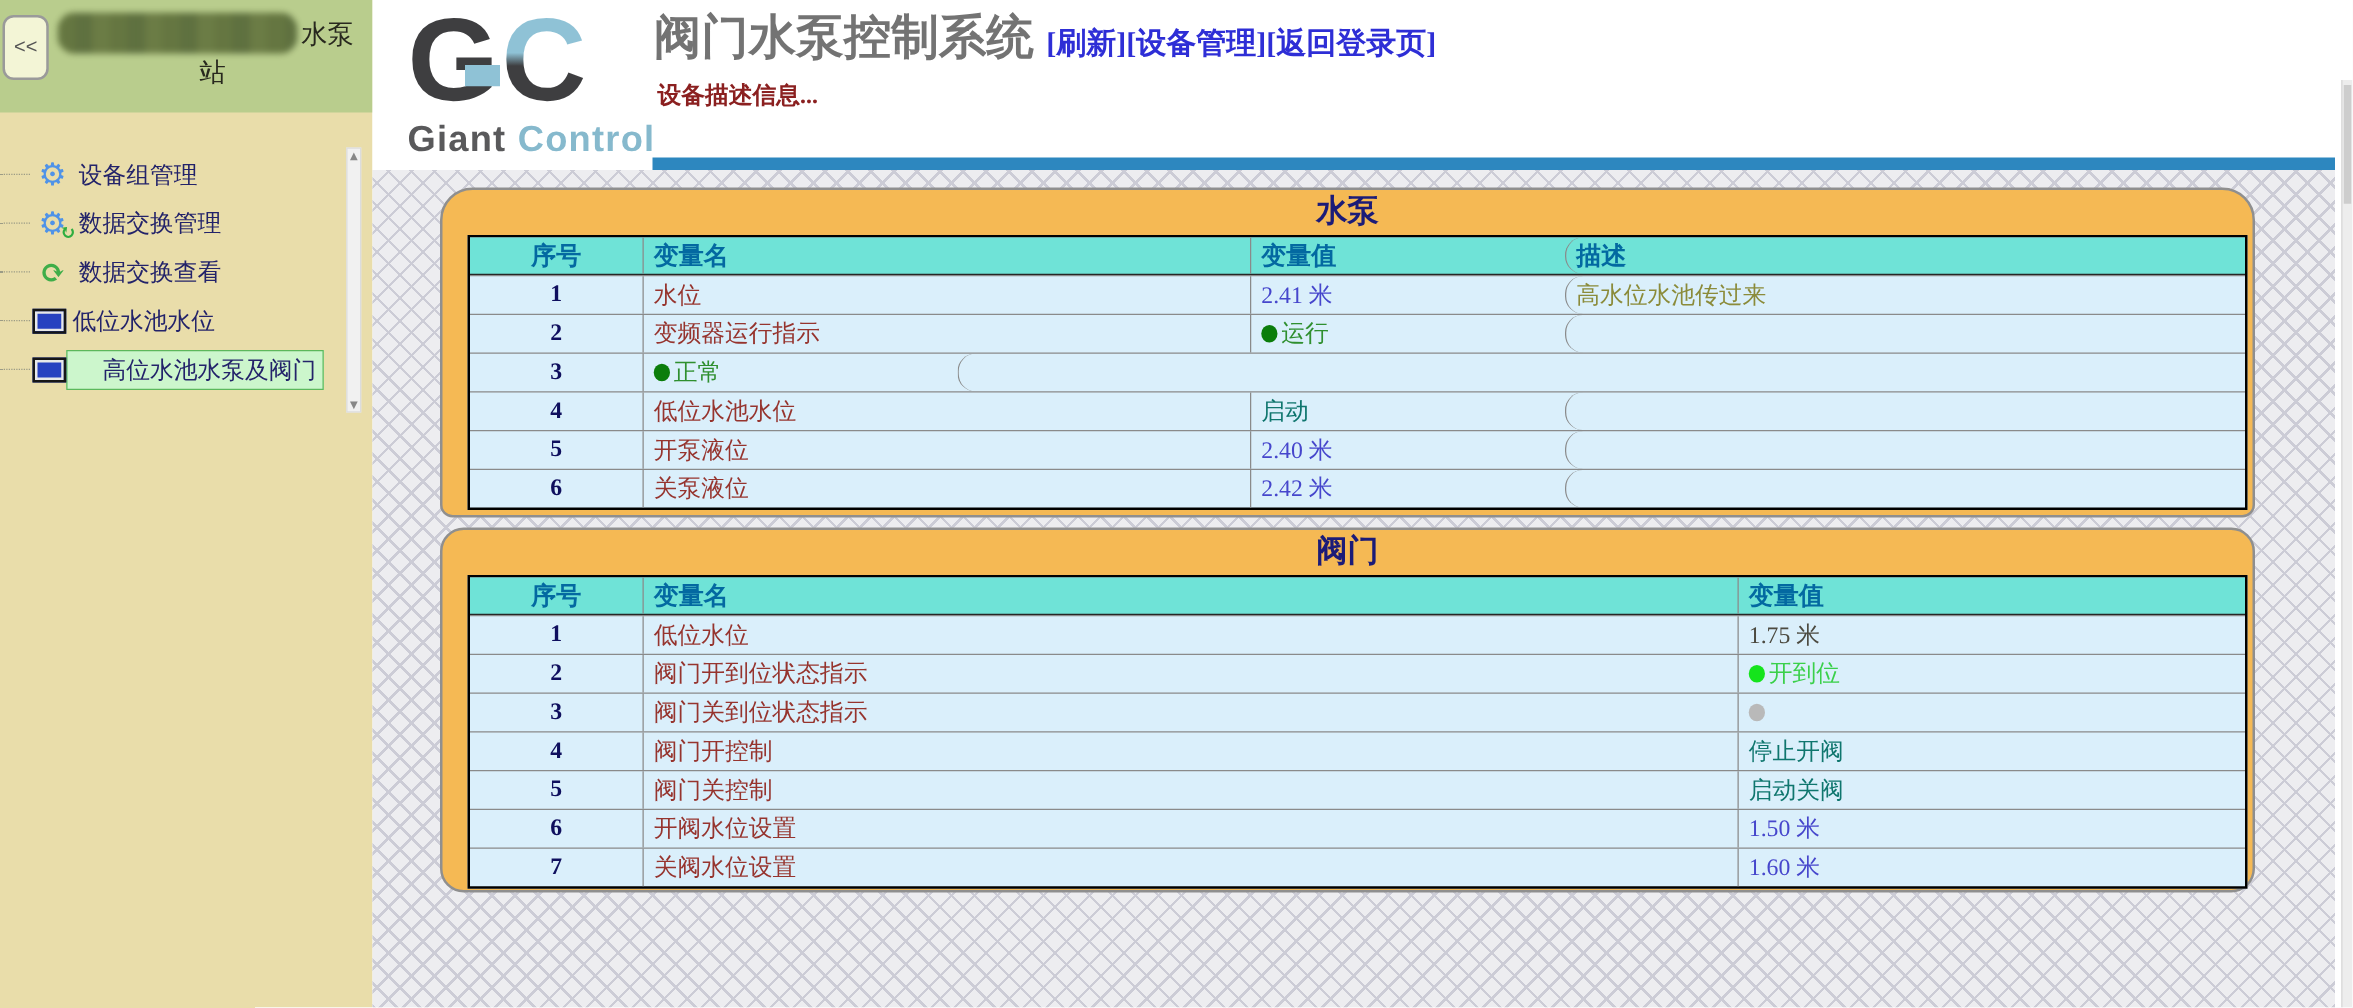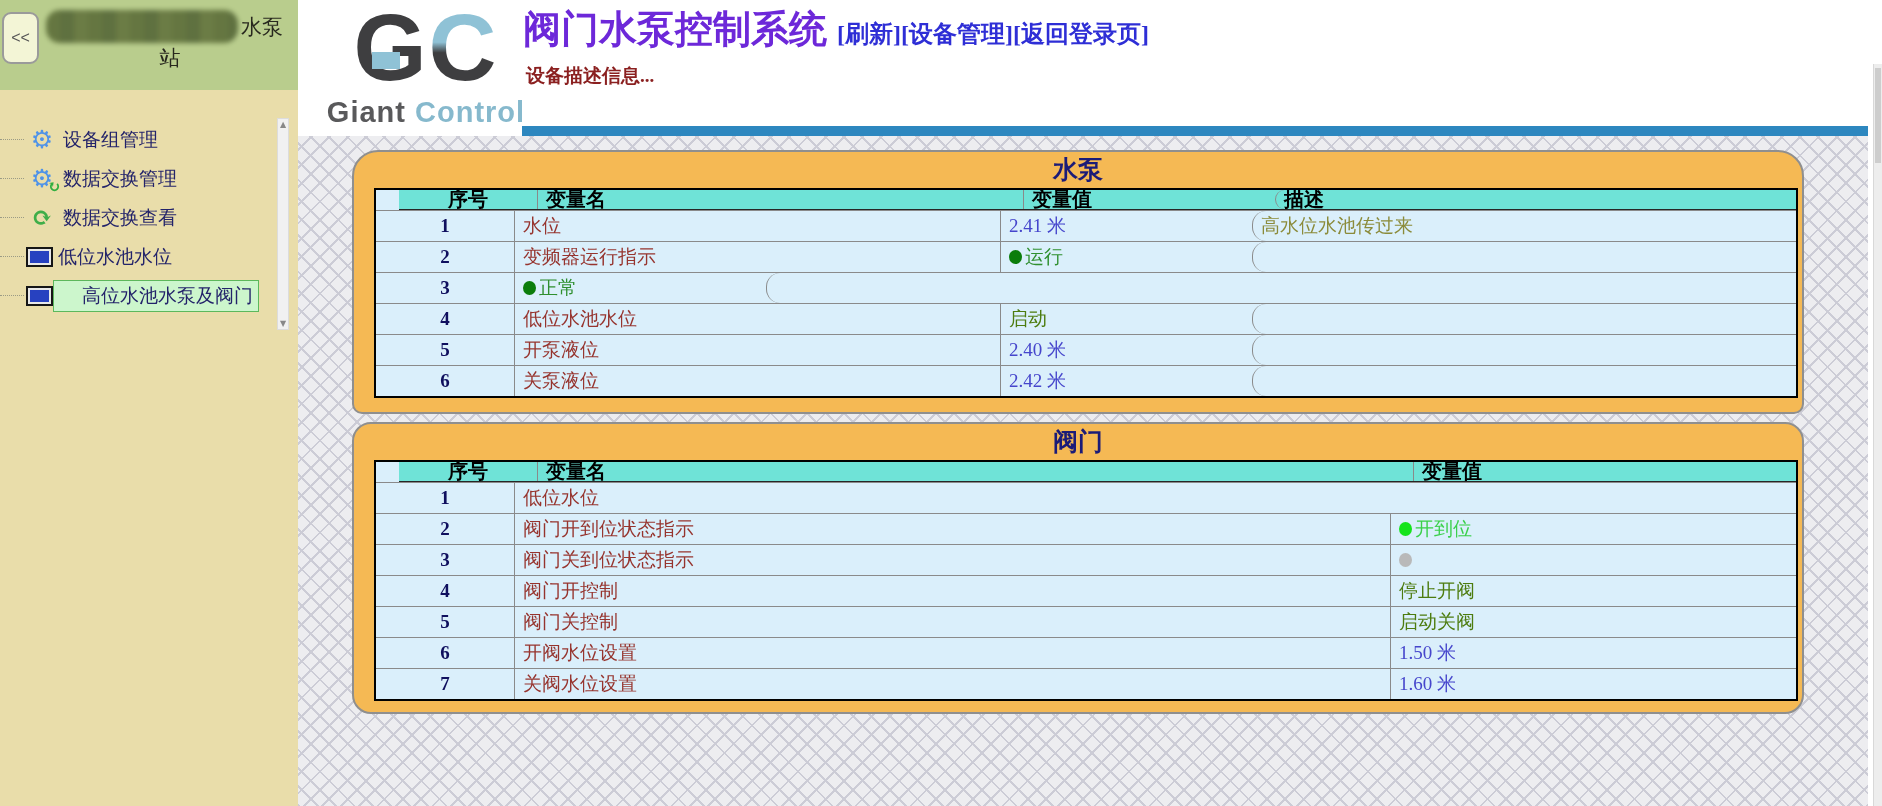"GC" .logo { text-align: center -> left }
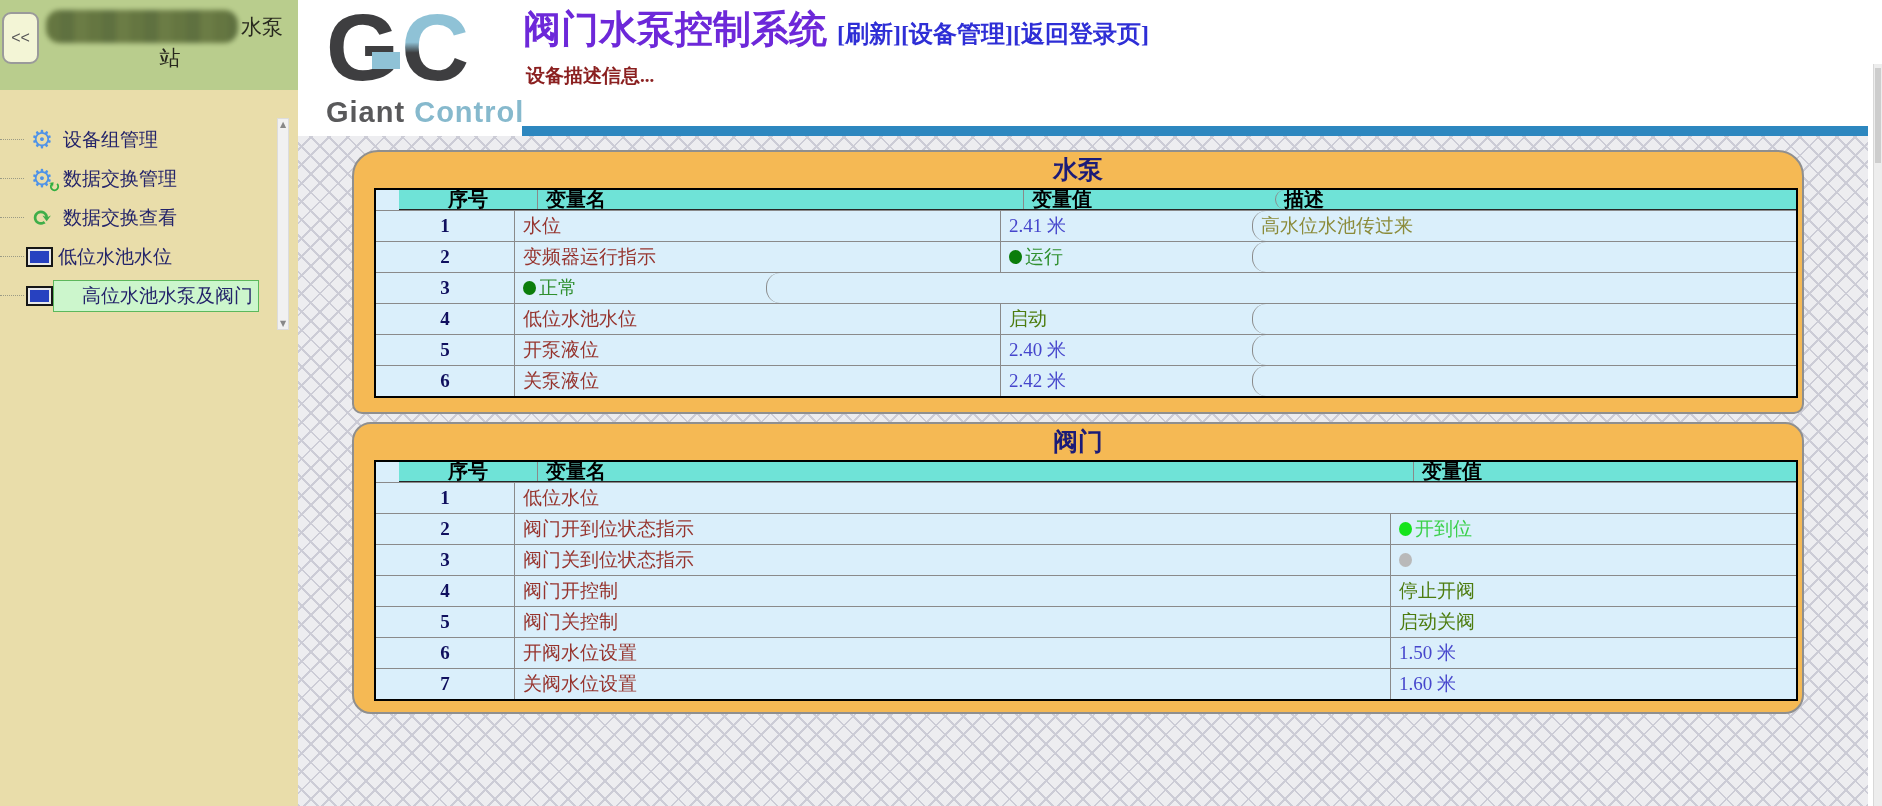"阀门水泵控制系统" .page-title { color: #6d28d9 -> #737373 }
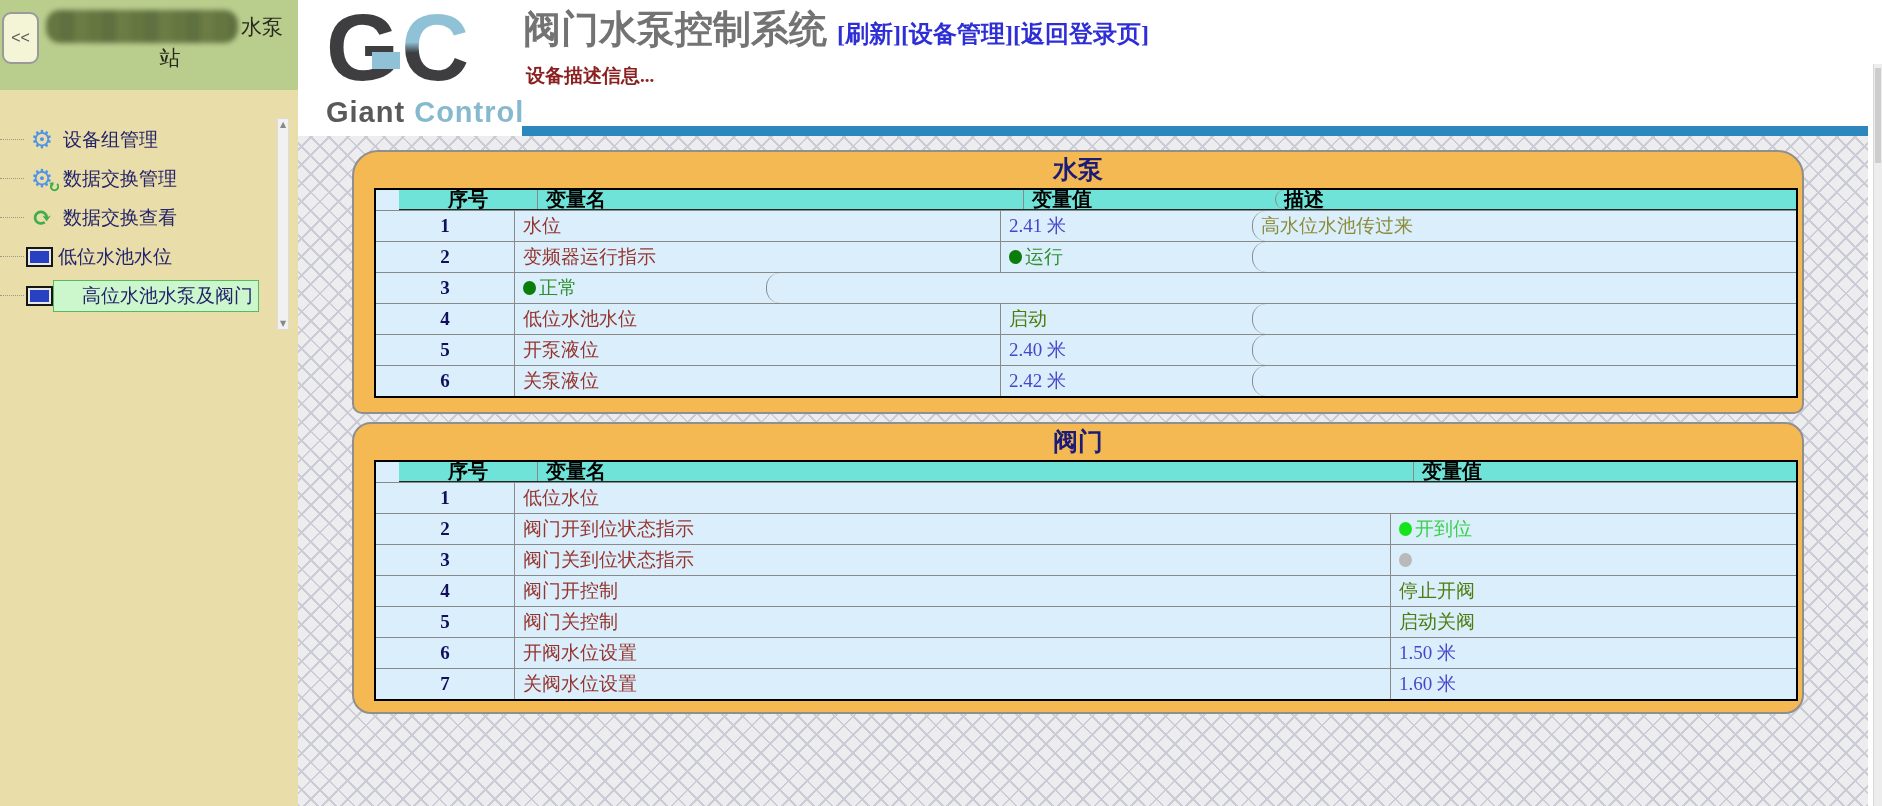"序号" .thead { color: #000000 -> #0369a1; height: 20px -> 30px; margin-left: 23px -> none }
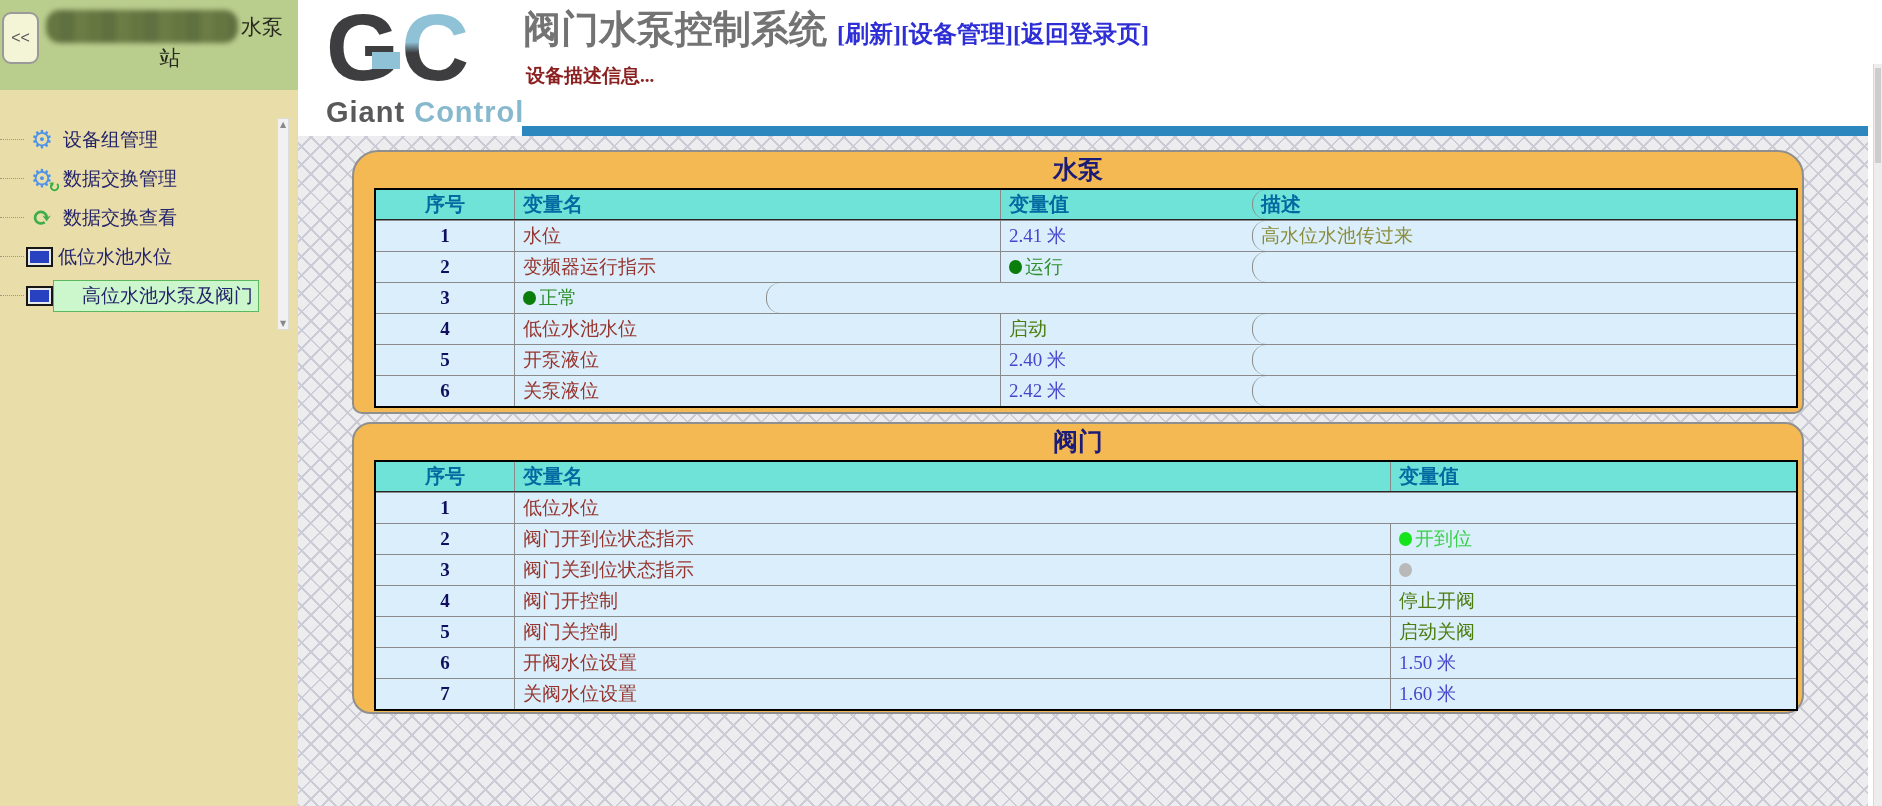"启动" .val-link { color: #4d7c0f -> #0f766e }
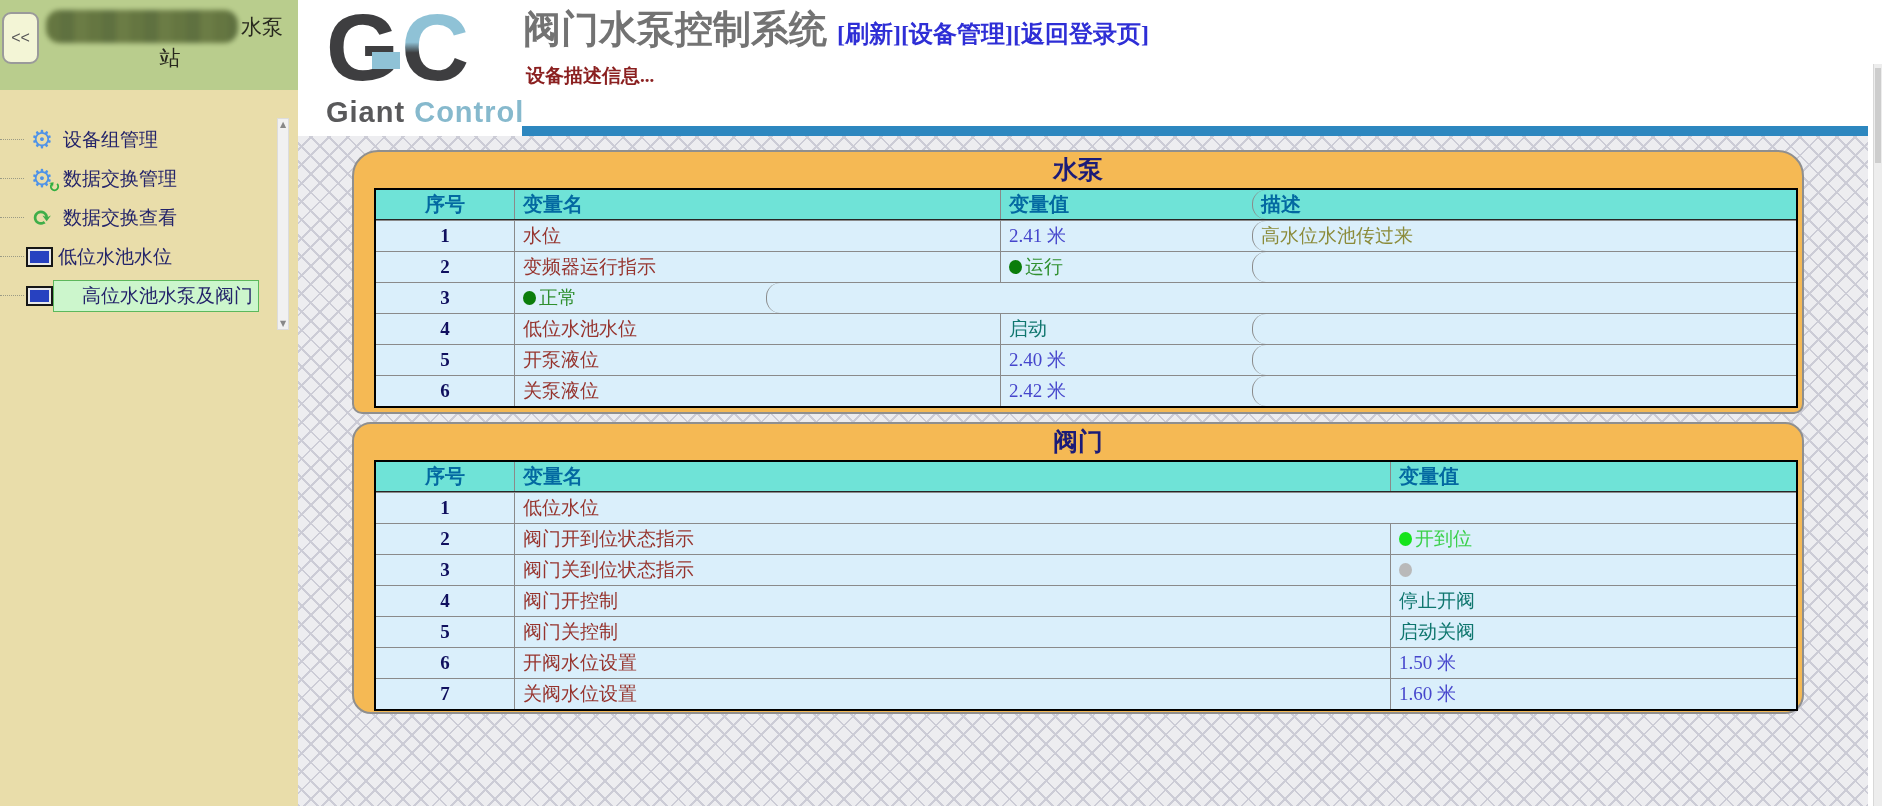"1.75 米" div.cell { html: none -> <div> <span>1.75 米</span> </div> }
